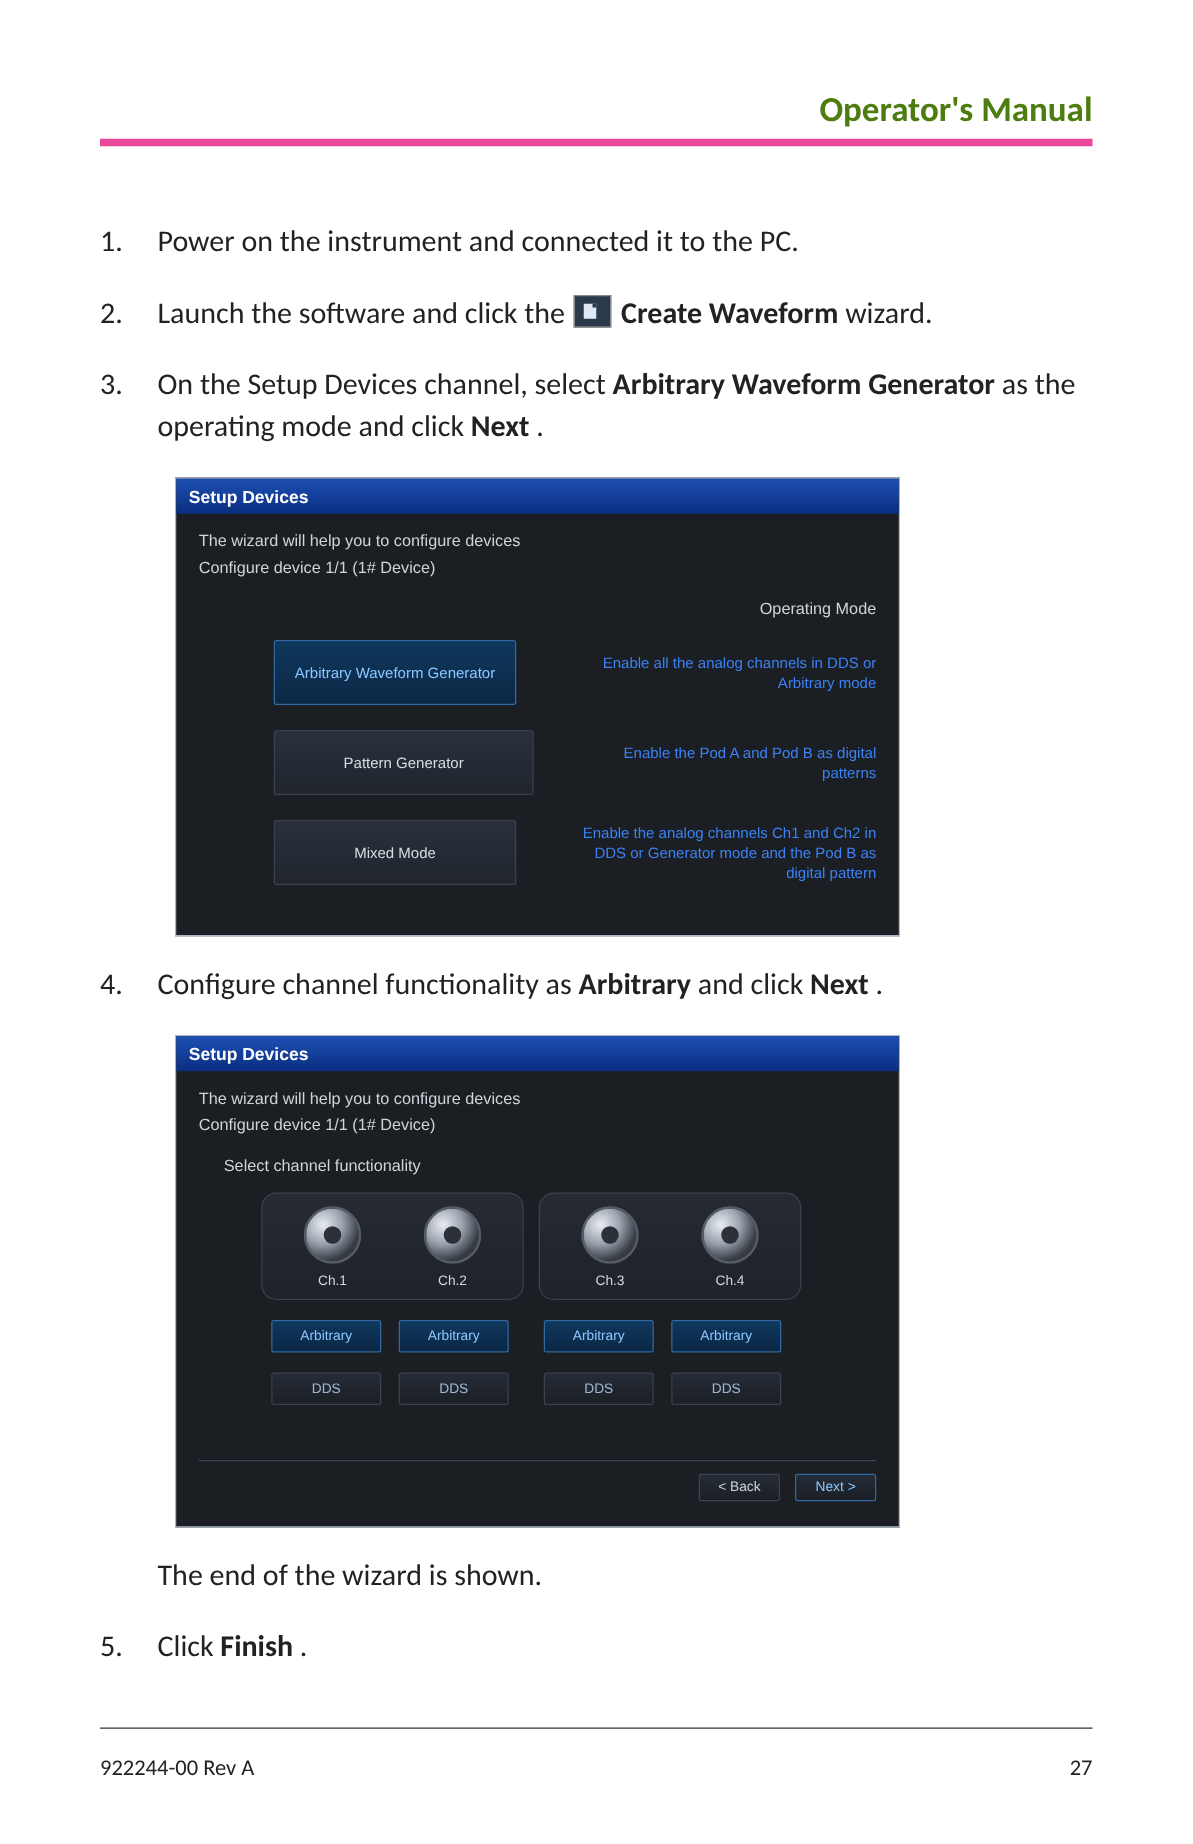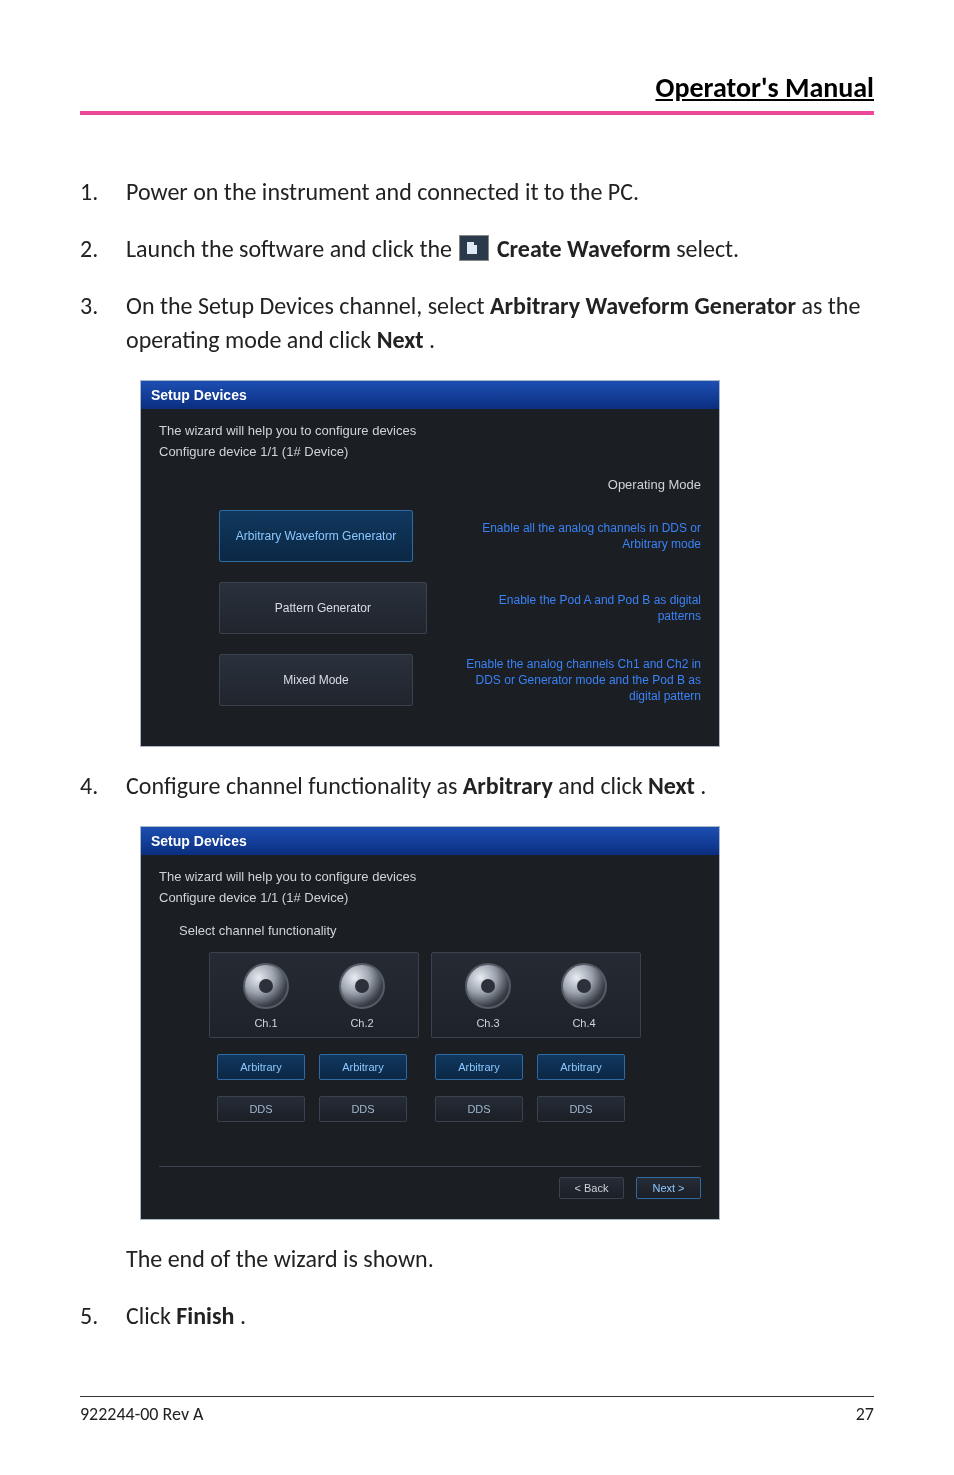"Operator's Manual" .header { border-bottom: 4px solid #ec4899 -> 6px solid #ec4899; color: #000000 -> #4d7c0f; text-decoration: underline -> none }
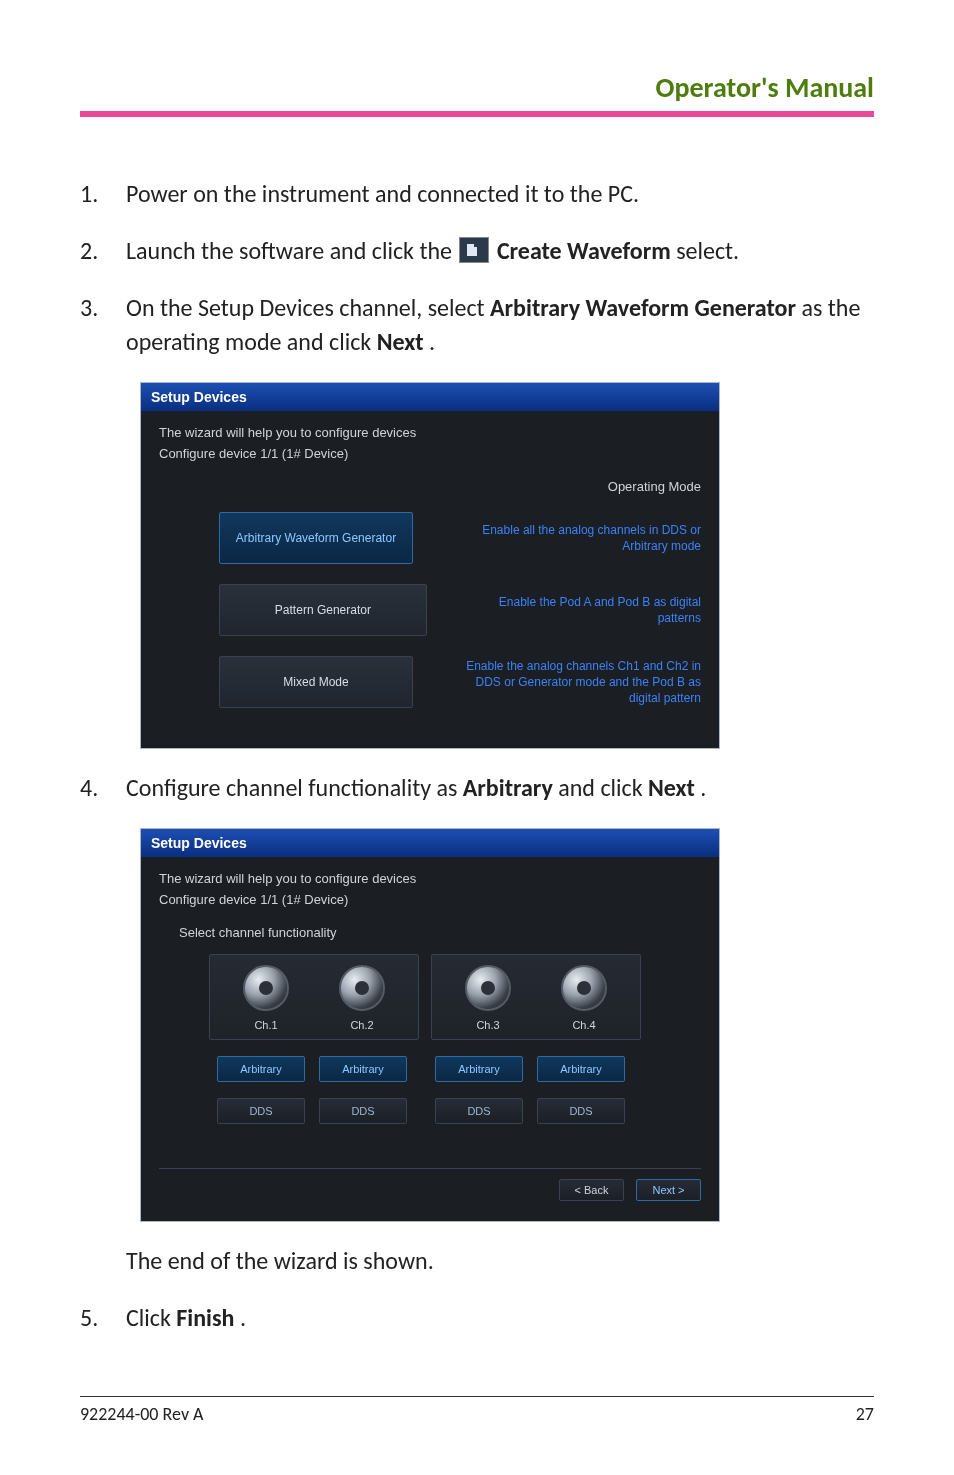"select." span { text: select -> wizard }
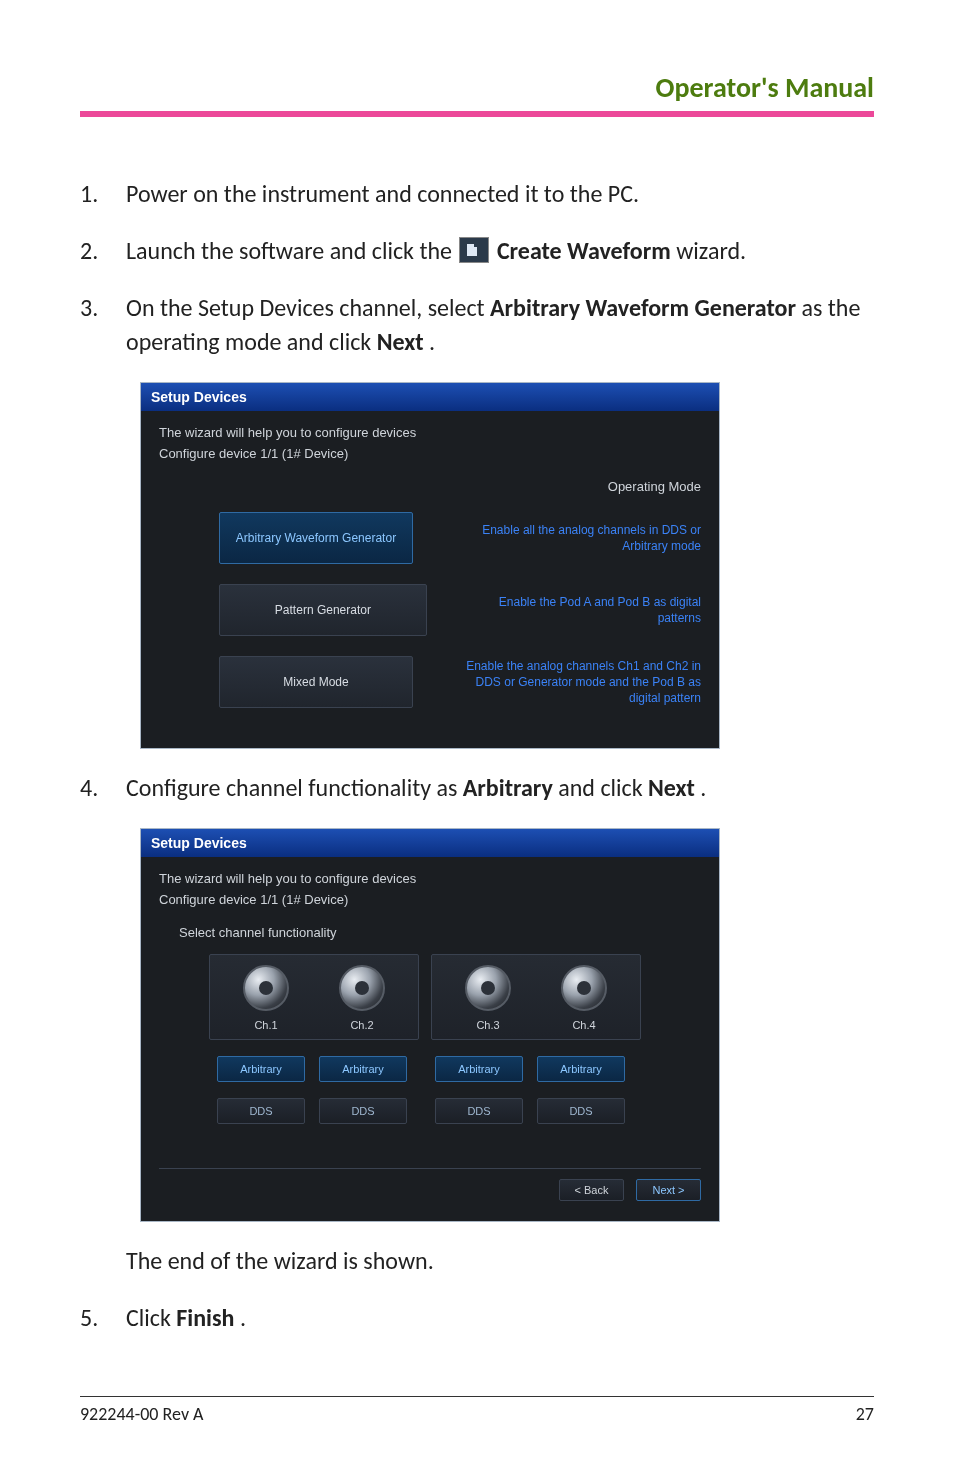"Ch.1" .ch-pair { border-radius: 2px -> 12px }
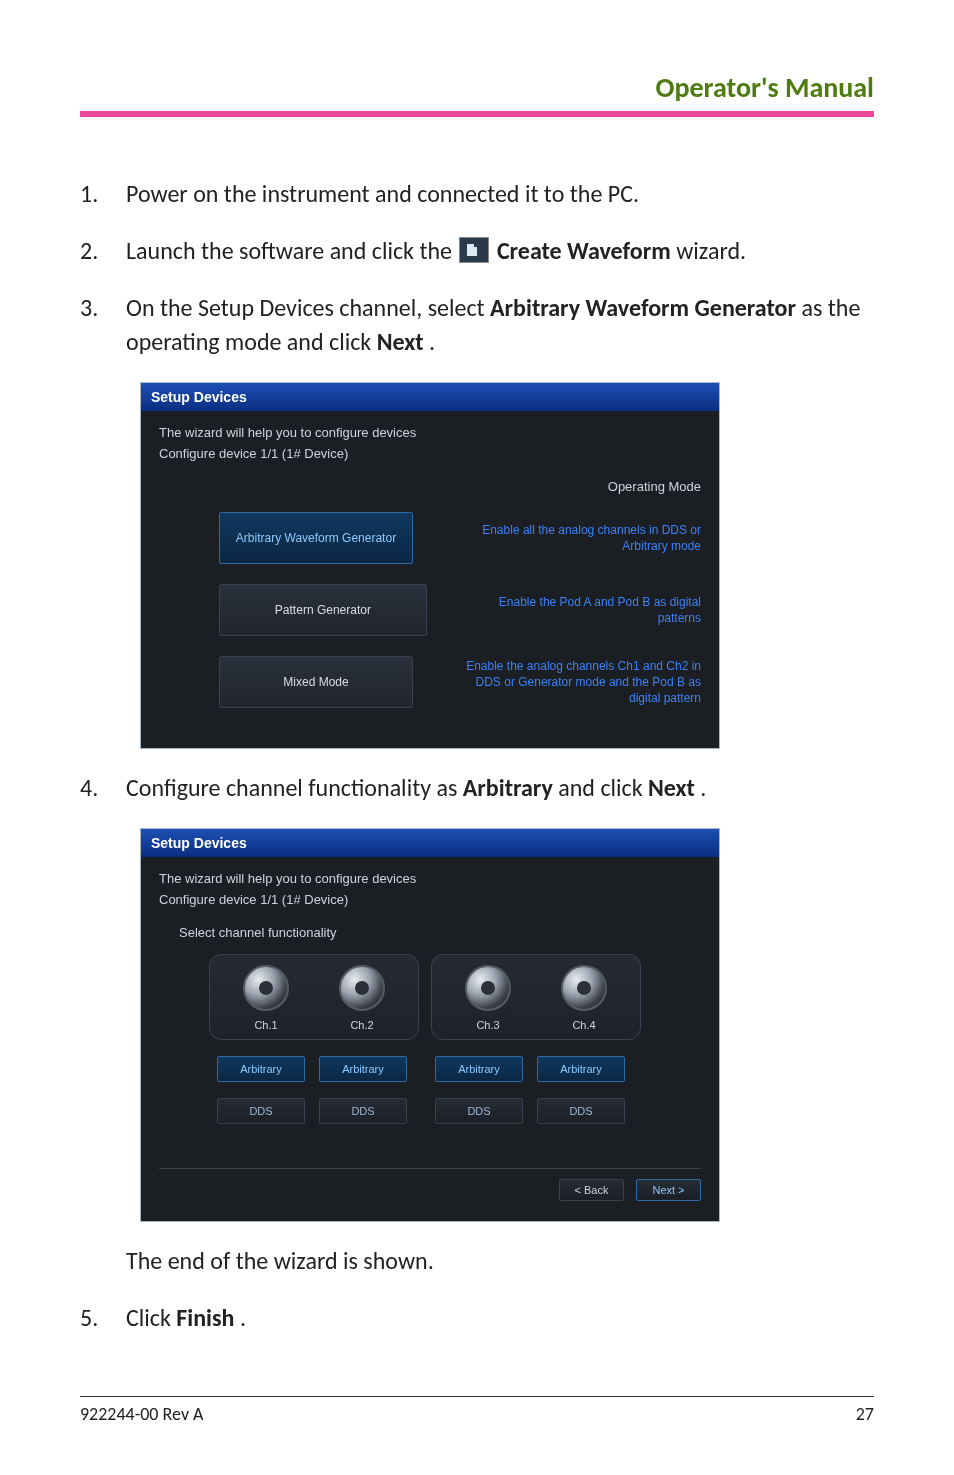"922244-00 Rev A" .footer { padding-top: 6px -> 20px }
